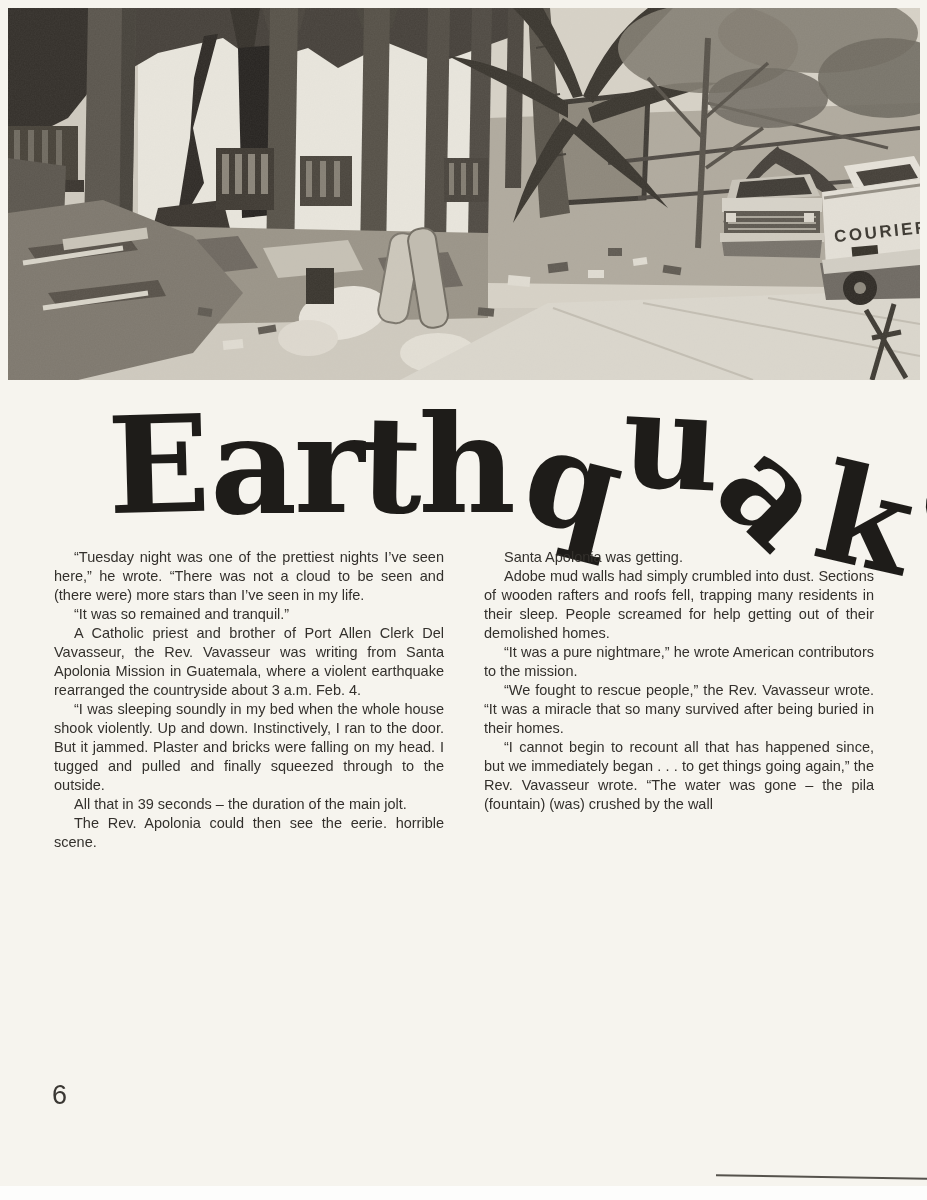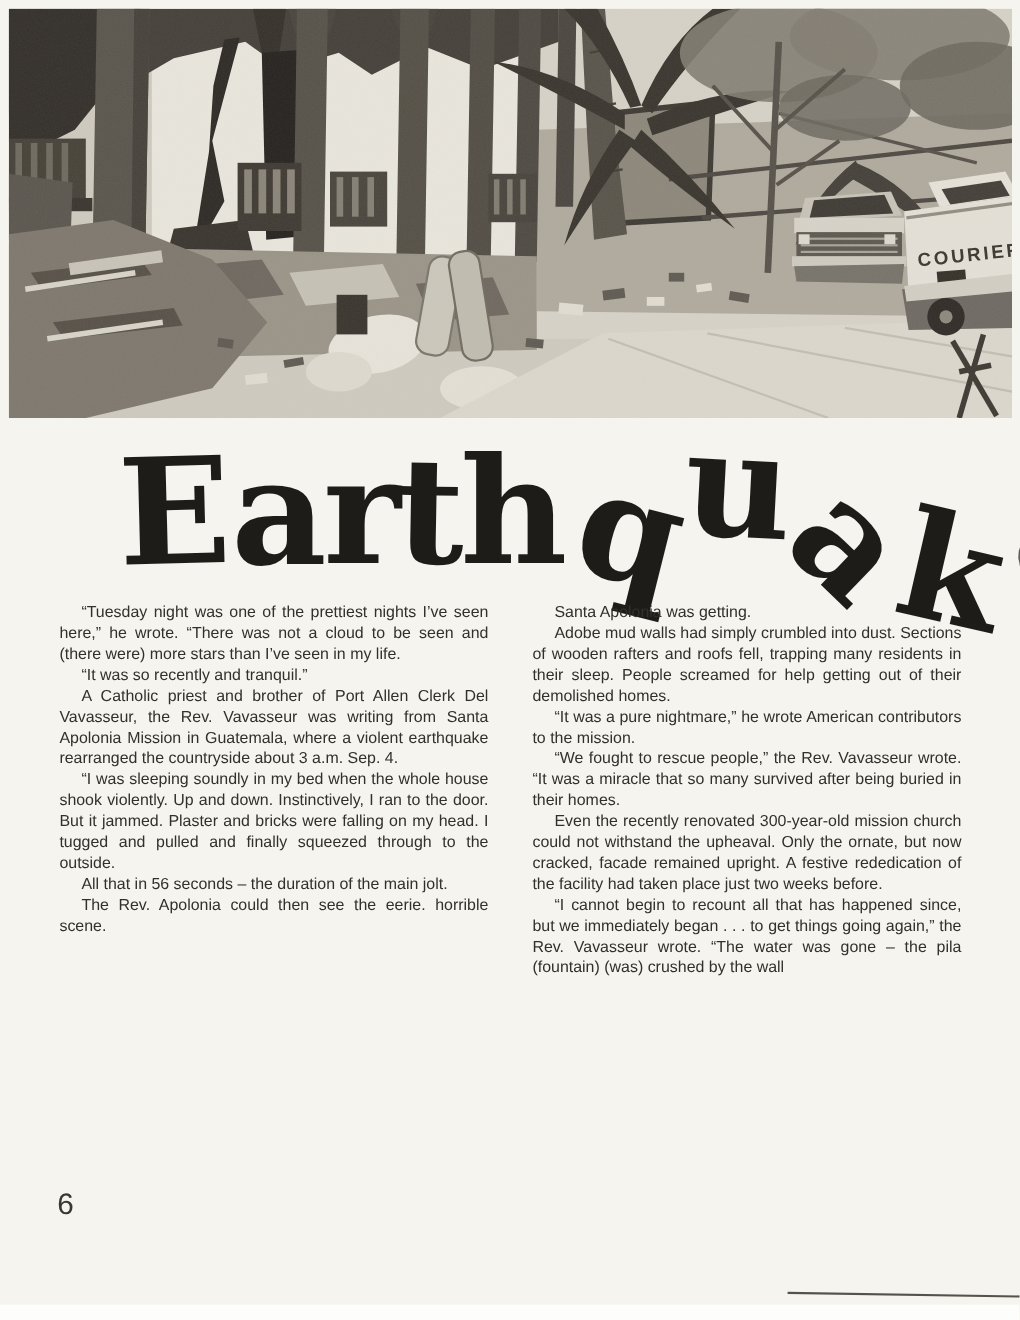"“It was so recently and" p { text: recently -> remained }
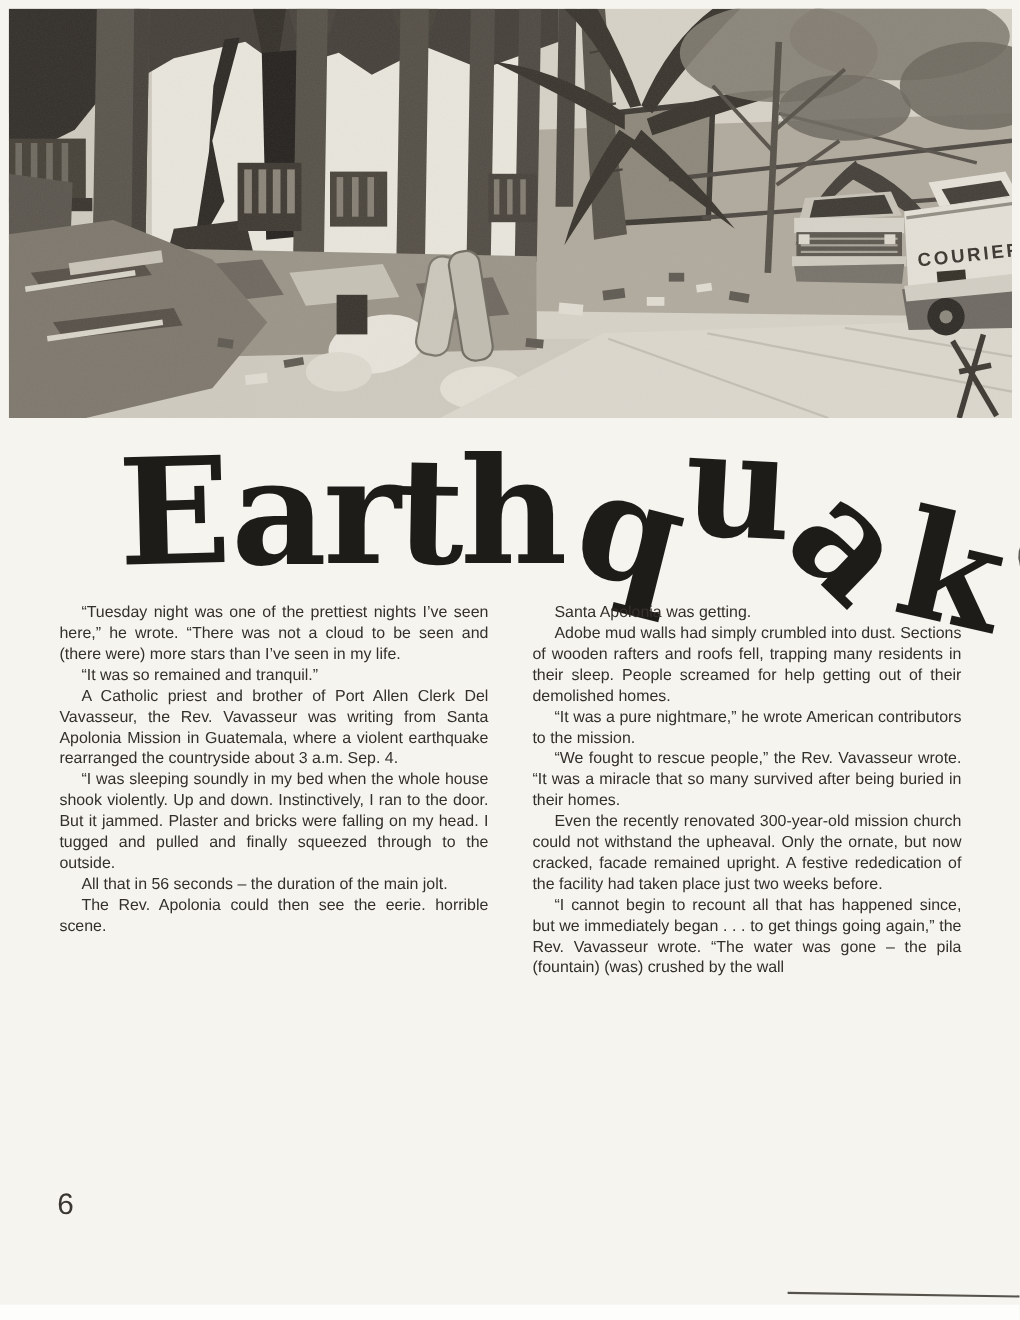"A Catholic priest and brother" p { text: Sep -> Feb }
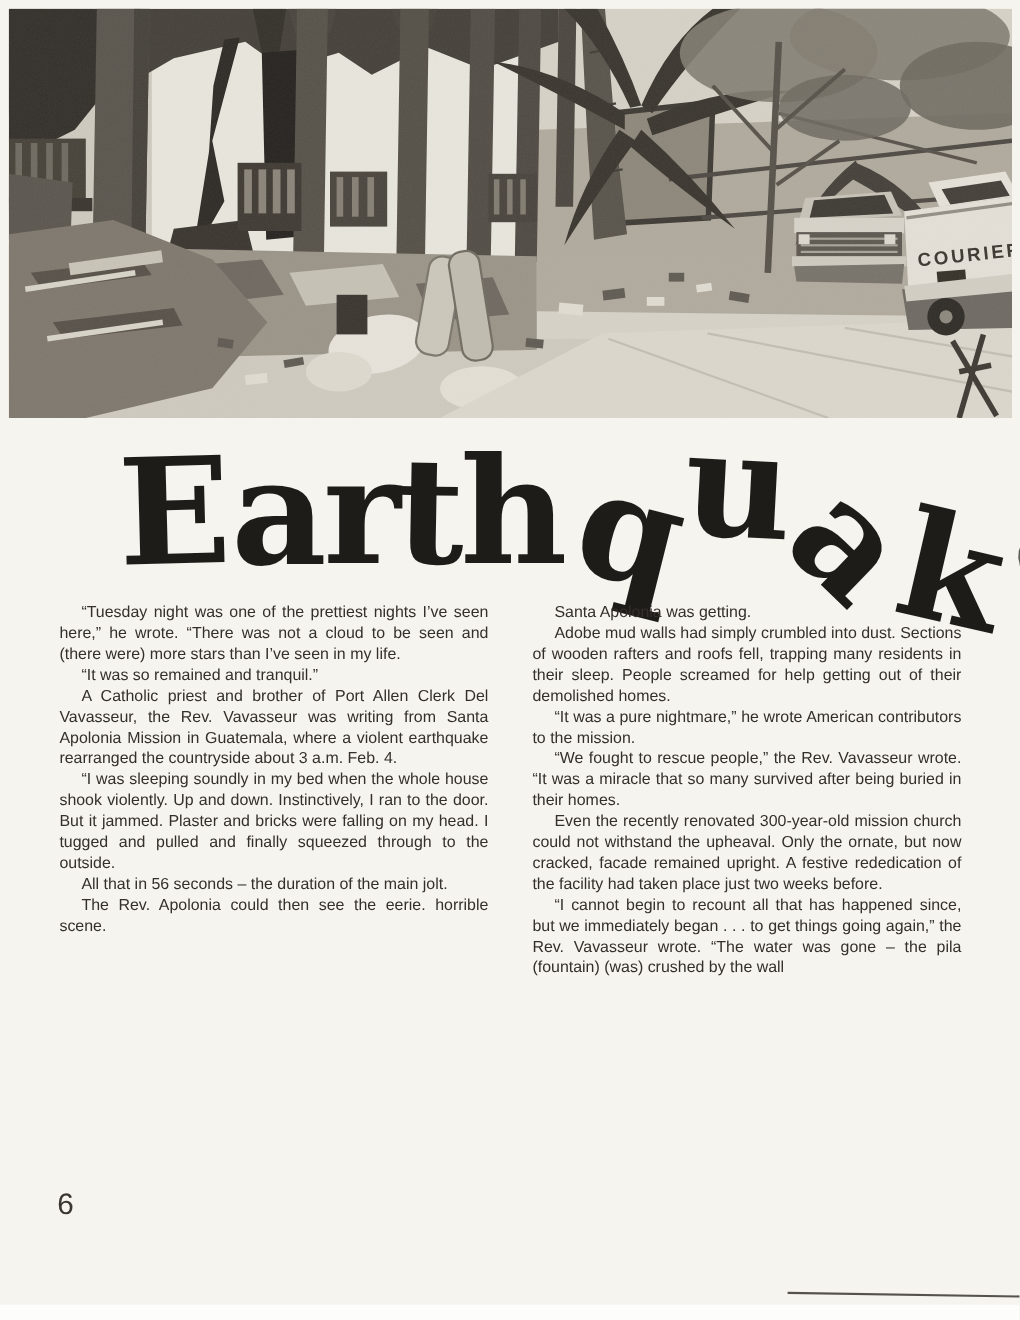"Even the recently renovated 300-year-old" p { html: <p>Even the recently renovated 300-year-old mission church could not withstand the upheaval. Only the ornate, but now cracked, facade remained upright. A festive rededication of the facility had taken place just two weeks before.</p> -> none }
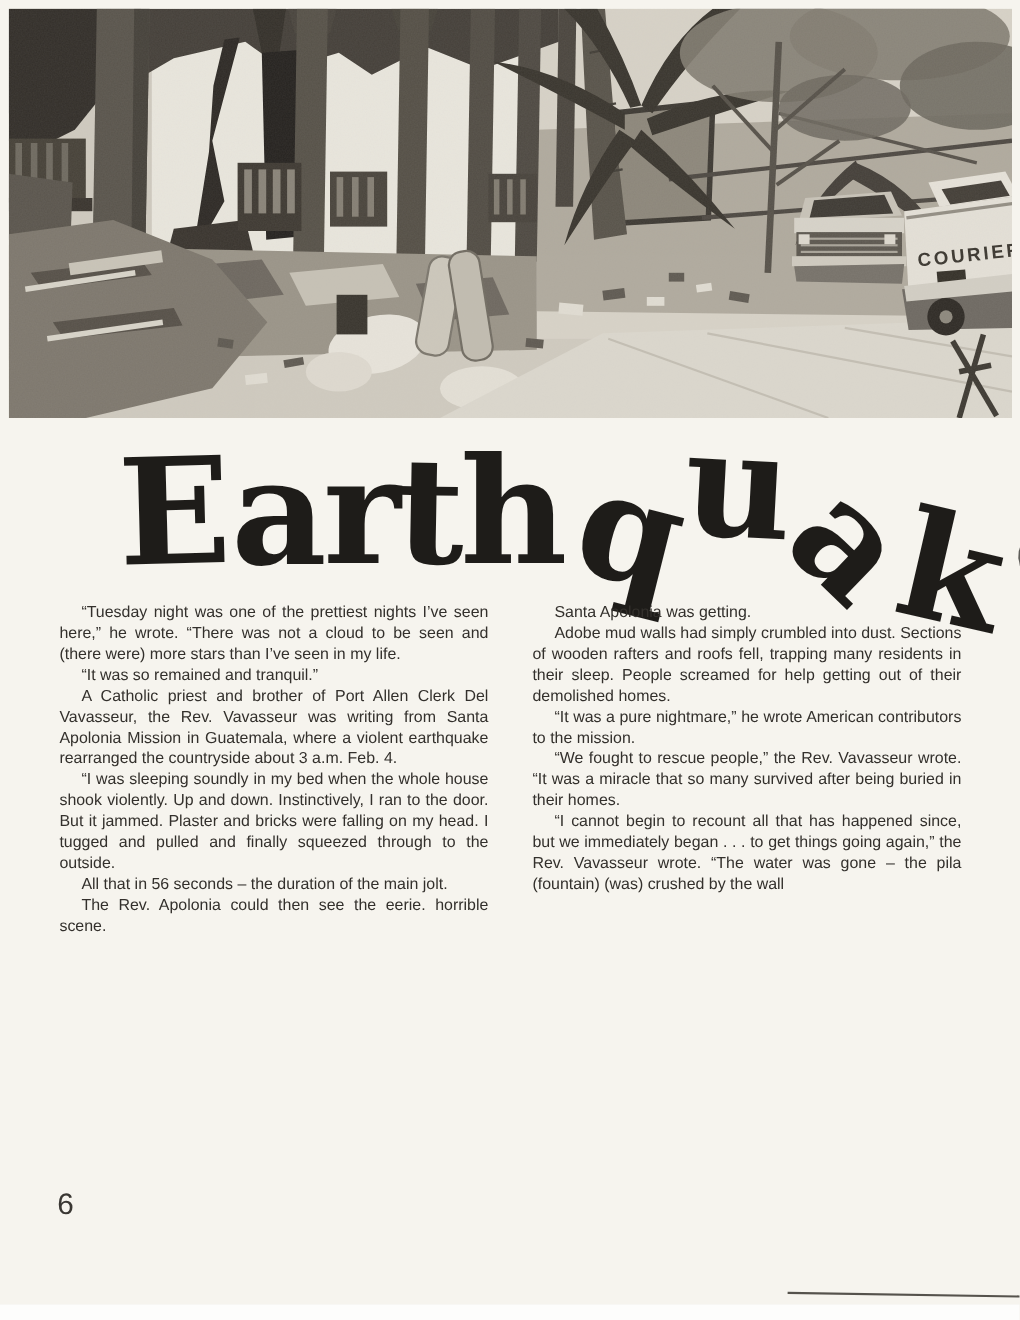"All that in 56 seconds" p { text: 56 -> 39 }
